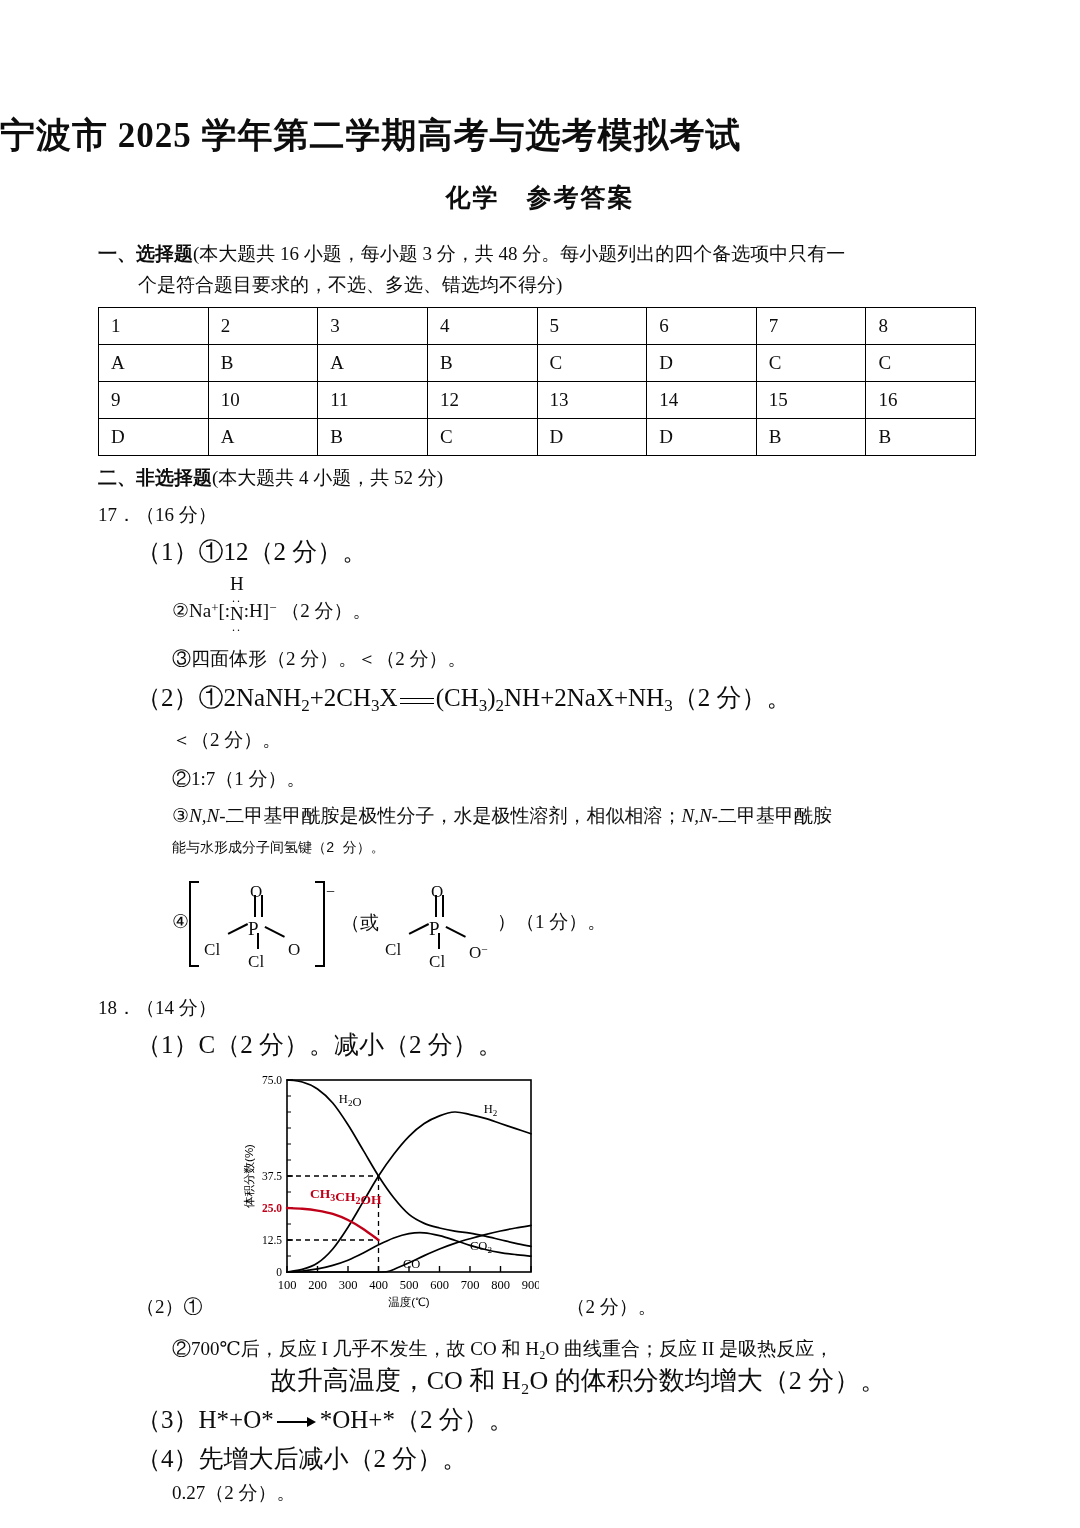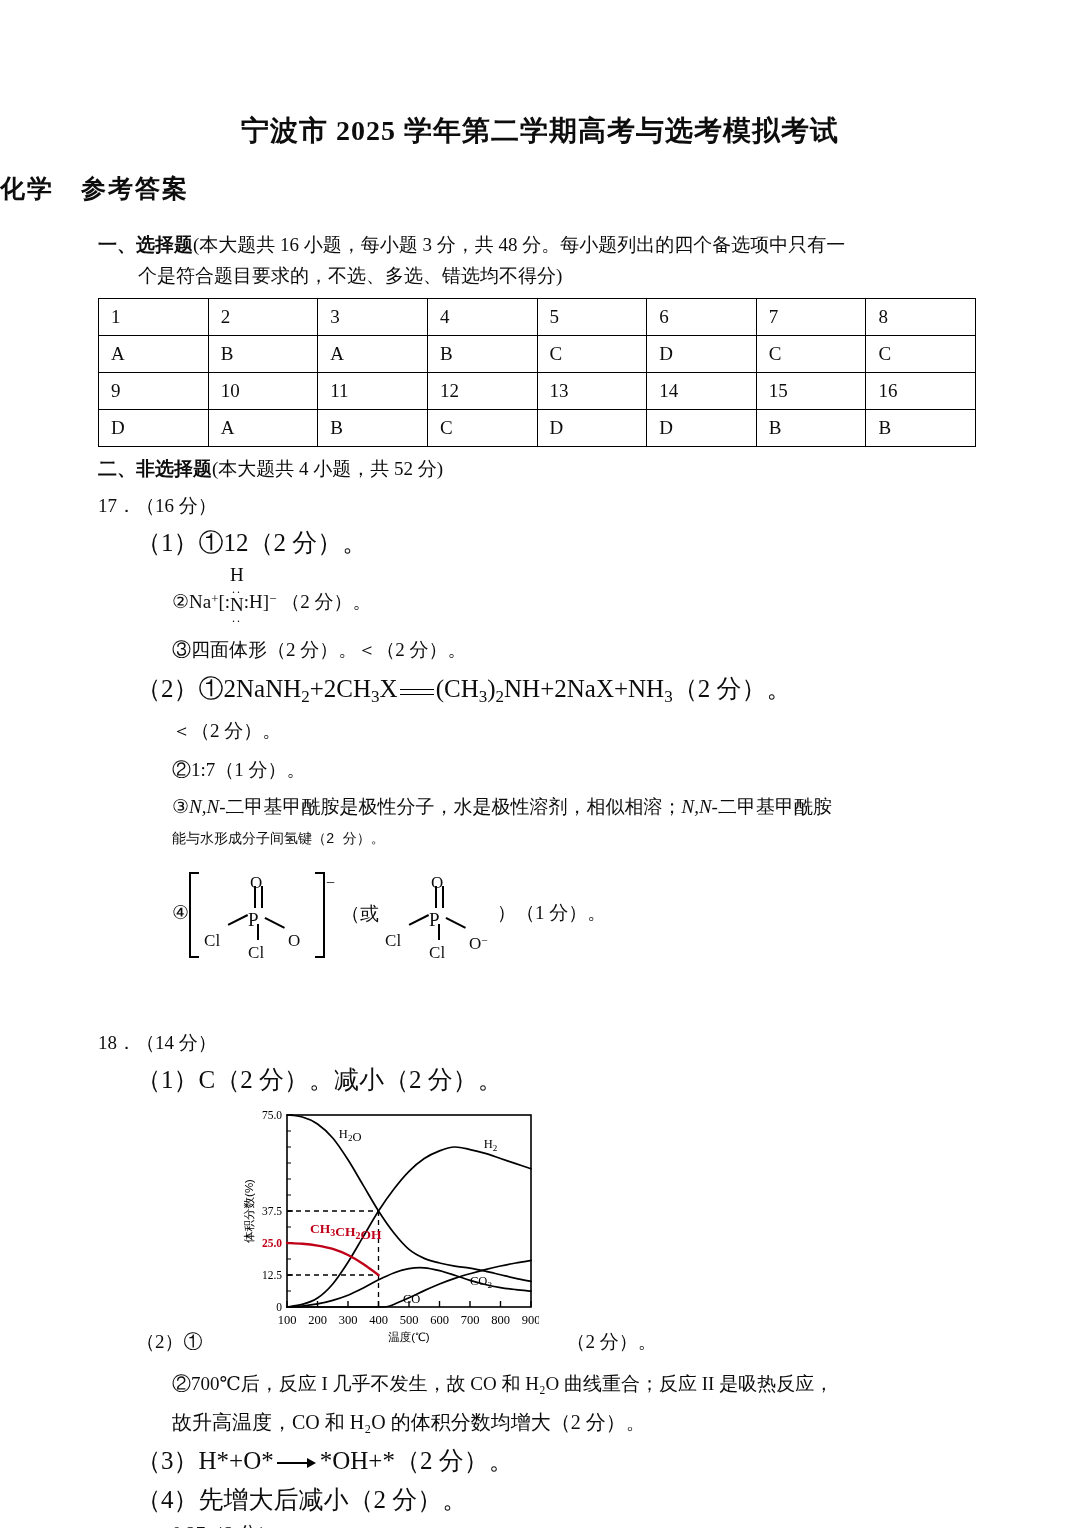"宁波市 2025 学年第二学期高考与选考模拟考试" .doc-title { font-size: 28px -> 35px; text-align: center -> left }
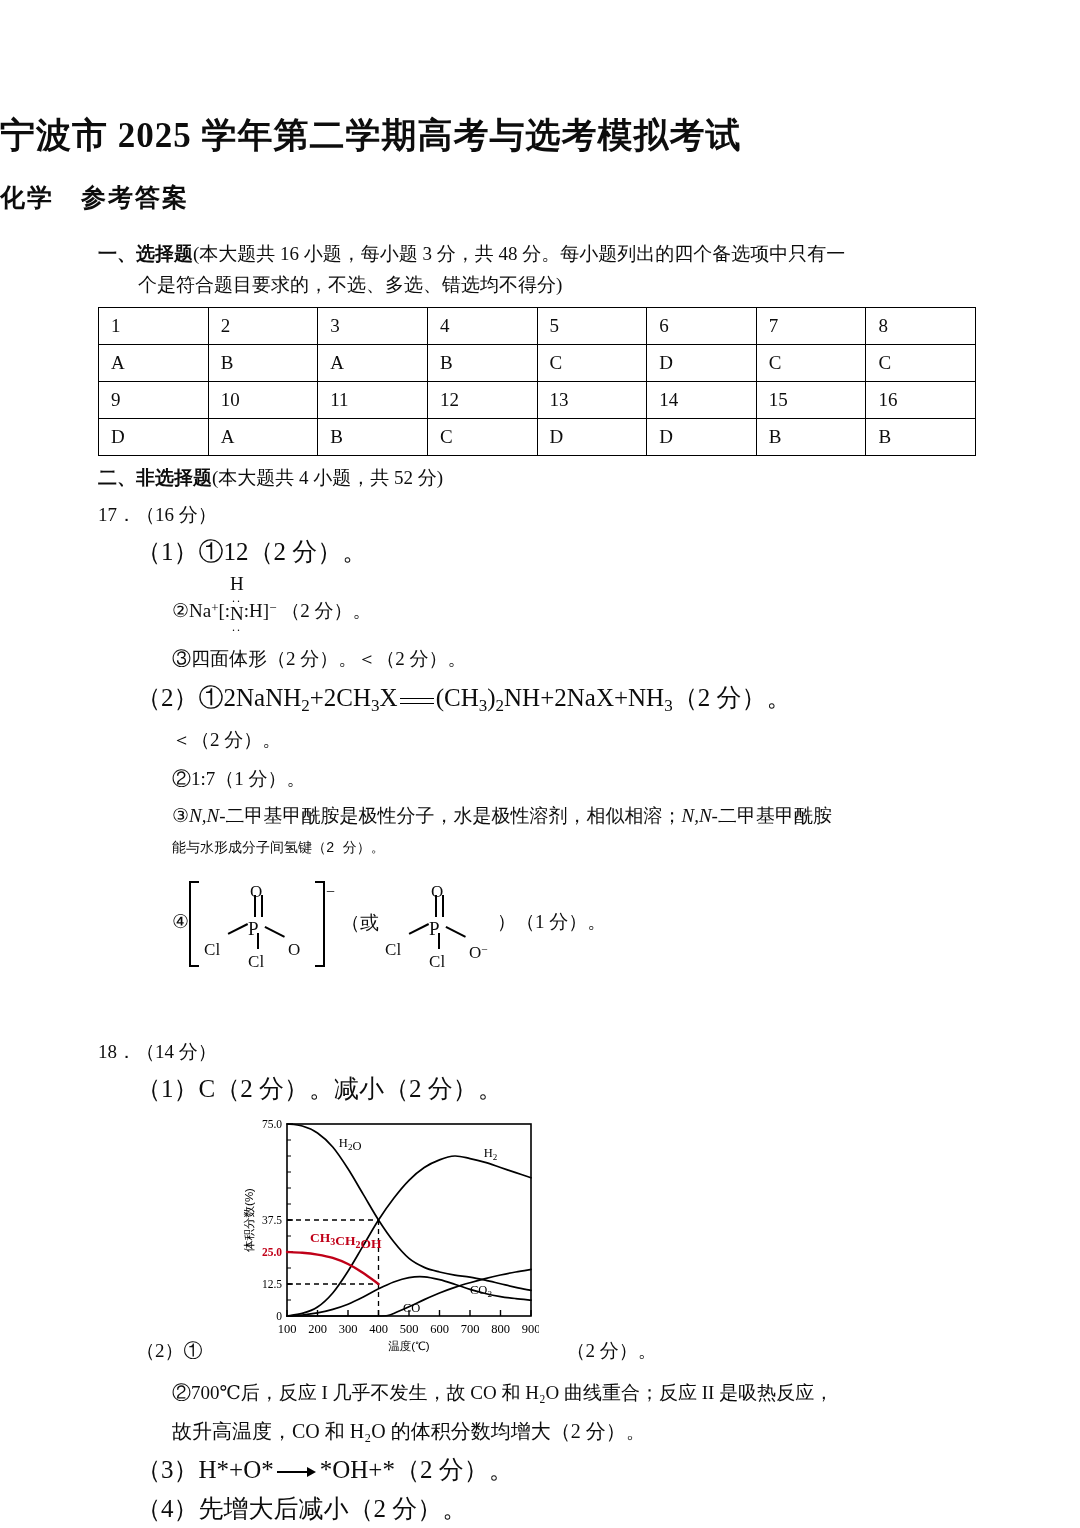"化学 参考答案" .doc-subtitle { text-align: none -> center }
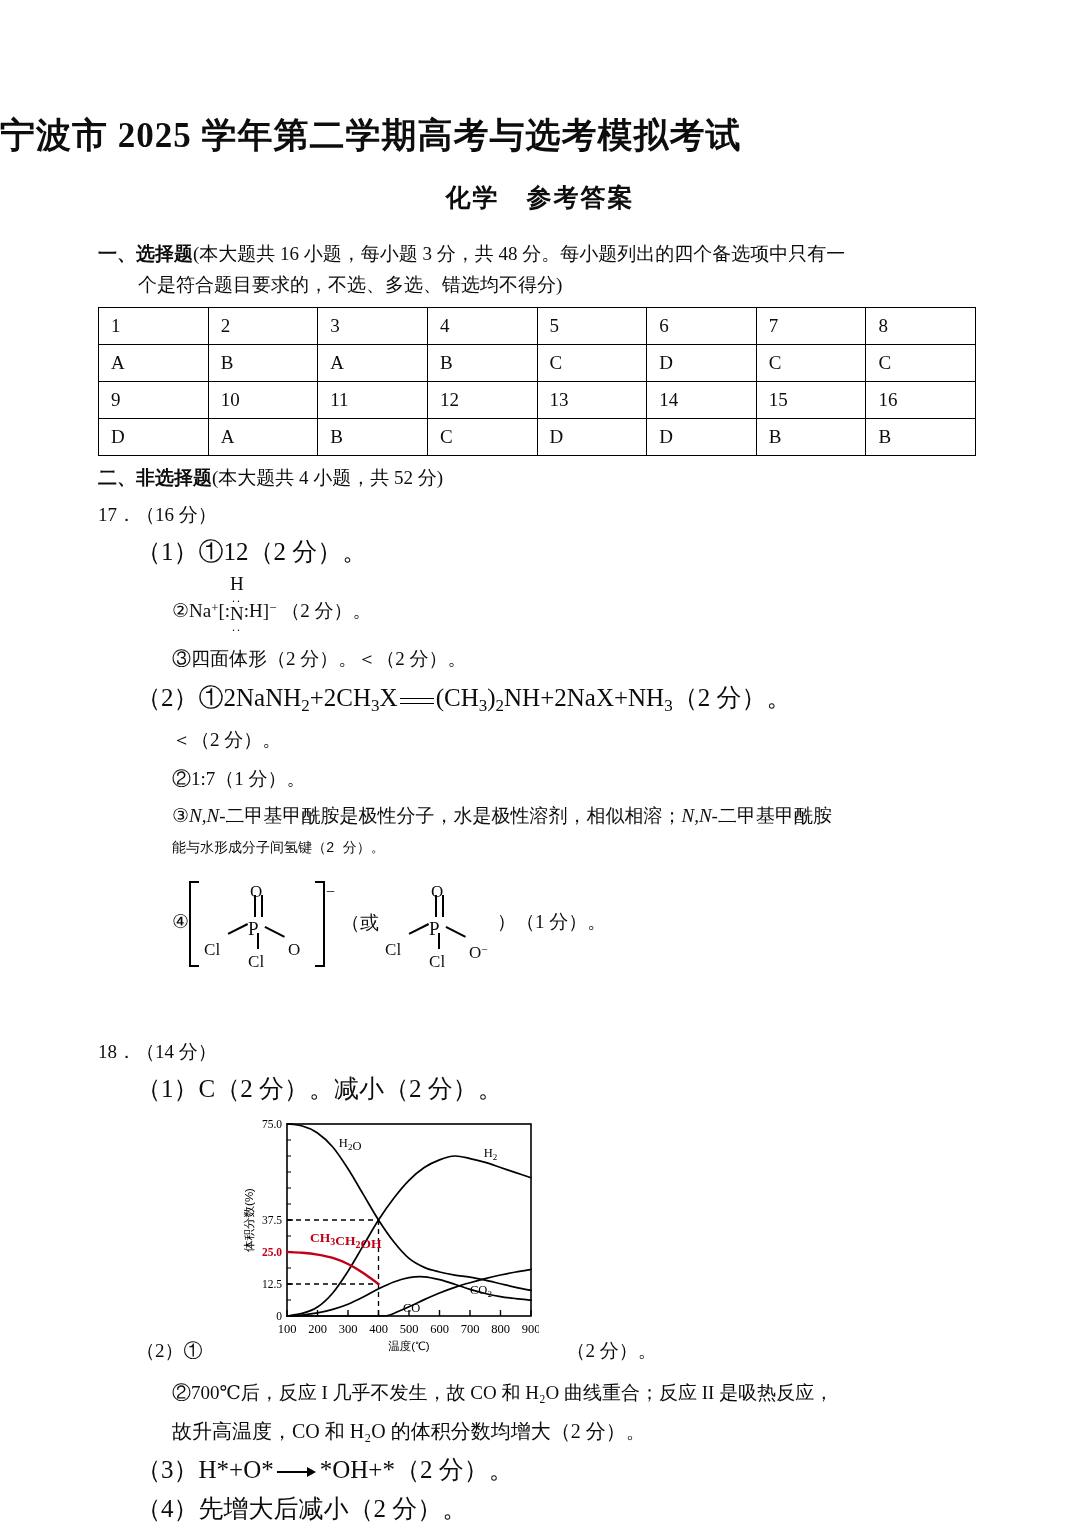"18．（14 分）" div.qnum { margin-top: 72px -> 28px }
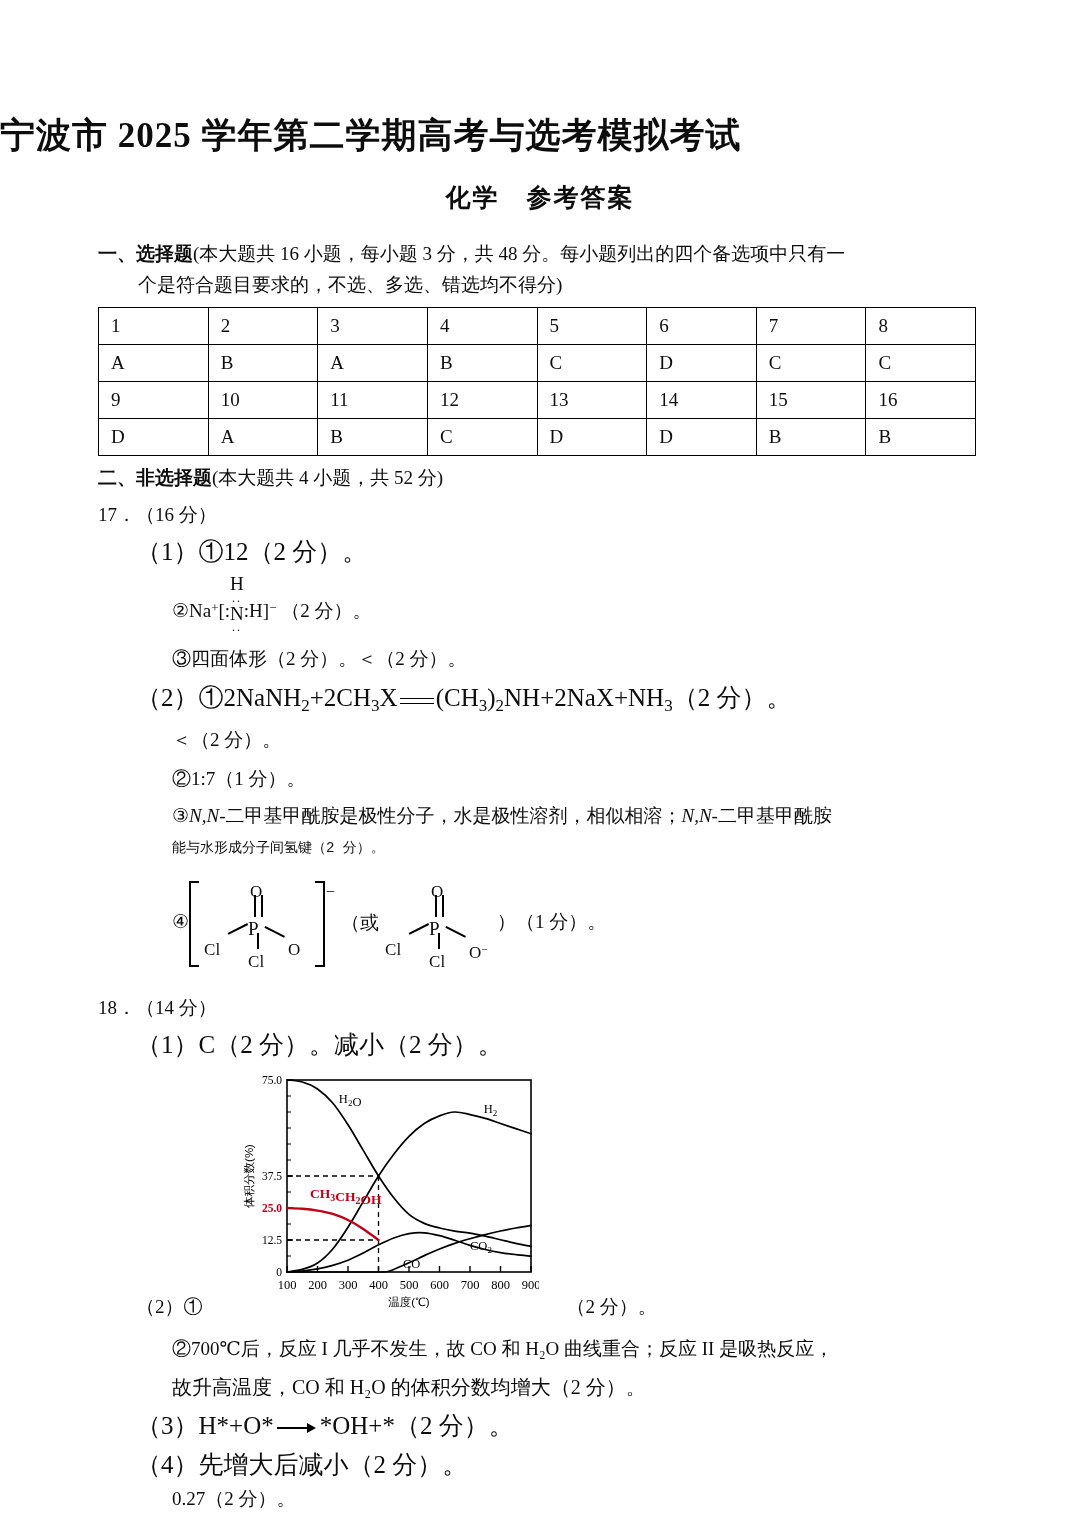"故升高温度，CO 和 H₂O 的体积分数均增大（2 分）。" div { font-size: 20px -> 26px; margin-top: 8px -> 2px; text-align: none -> center }
